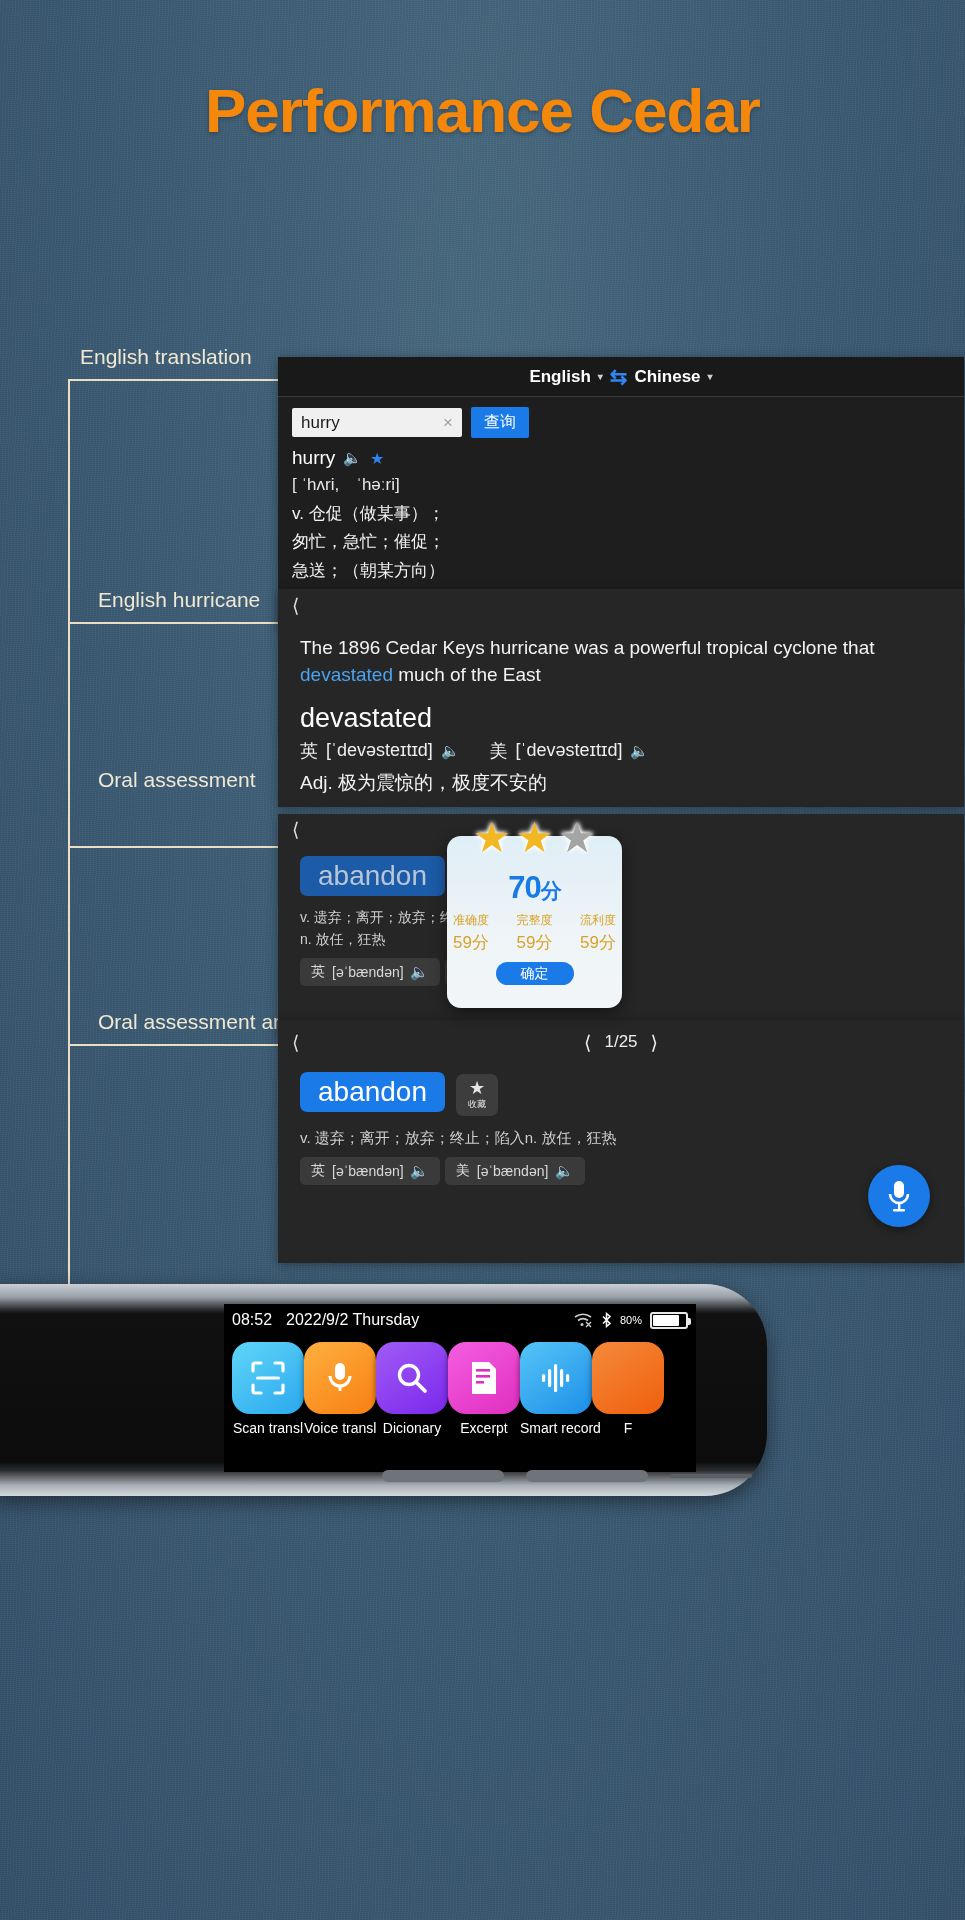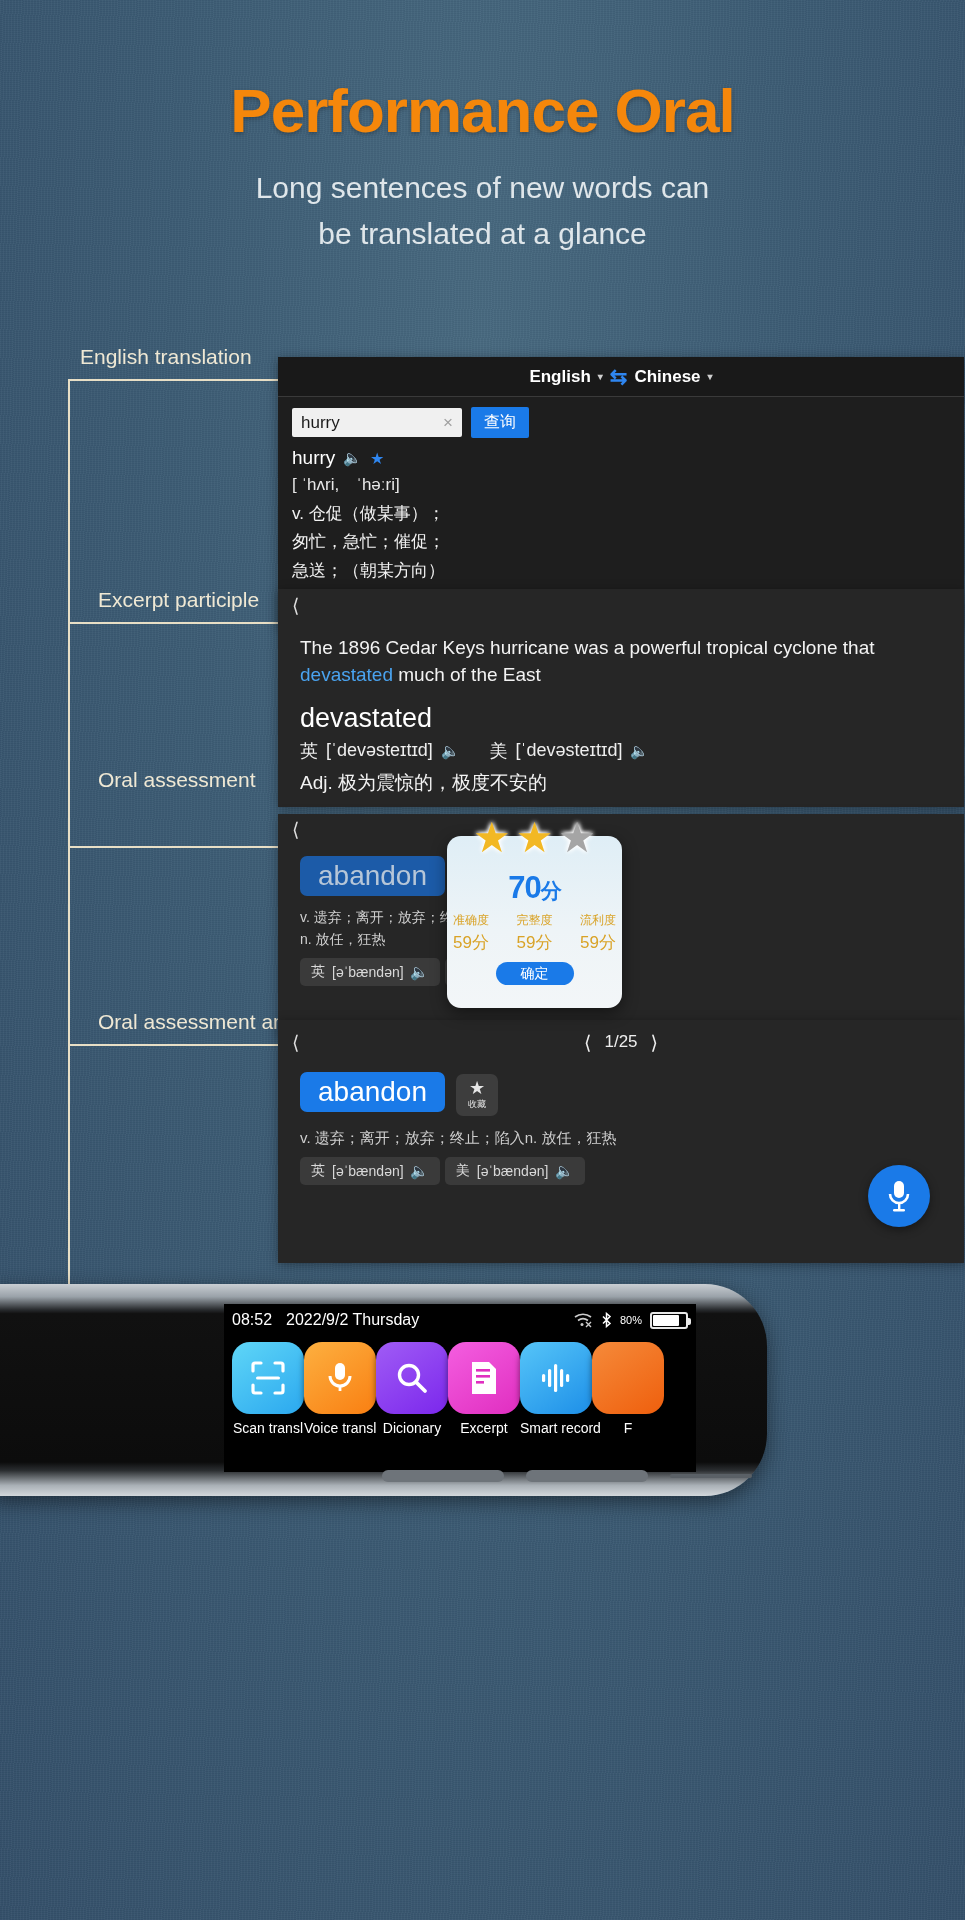"Performance Oral" div { text: Oral -> Cedar }
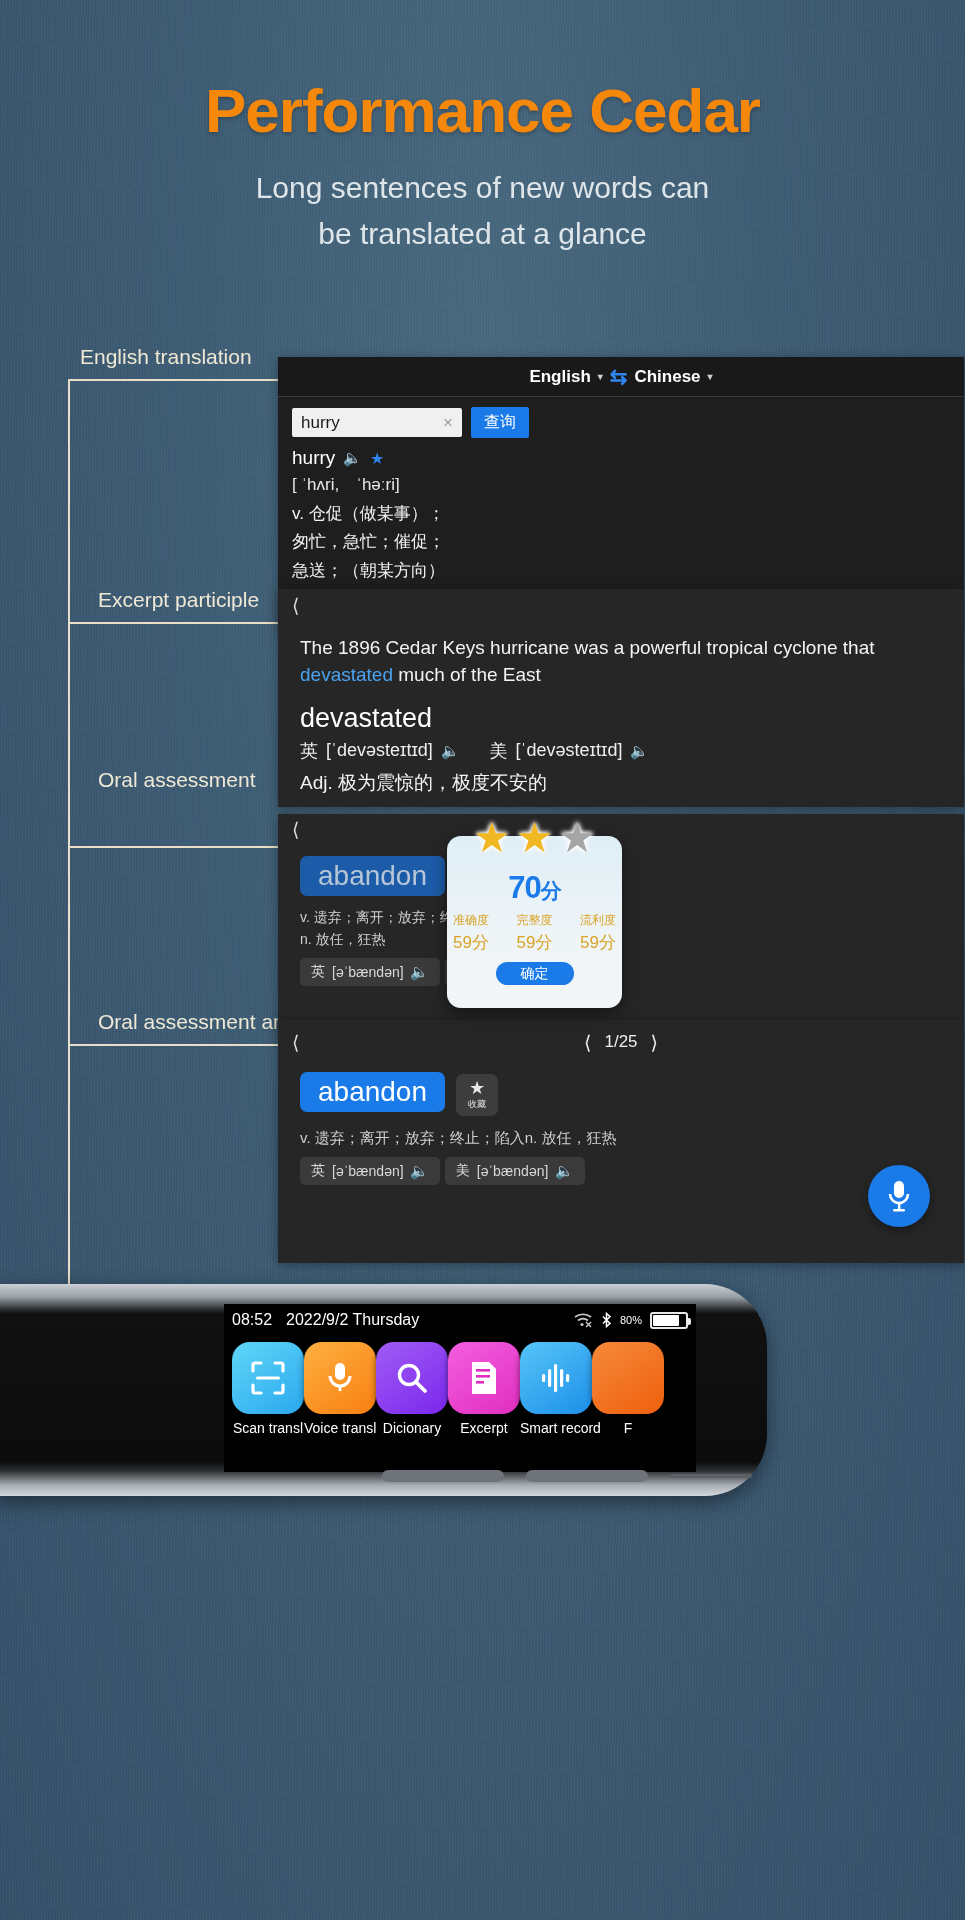"Long sentences of new words" div { html: <div> <div>Long sentences of new words can</div> <div>be translated at a glance</div> </div> -> none }
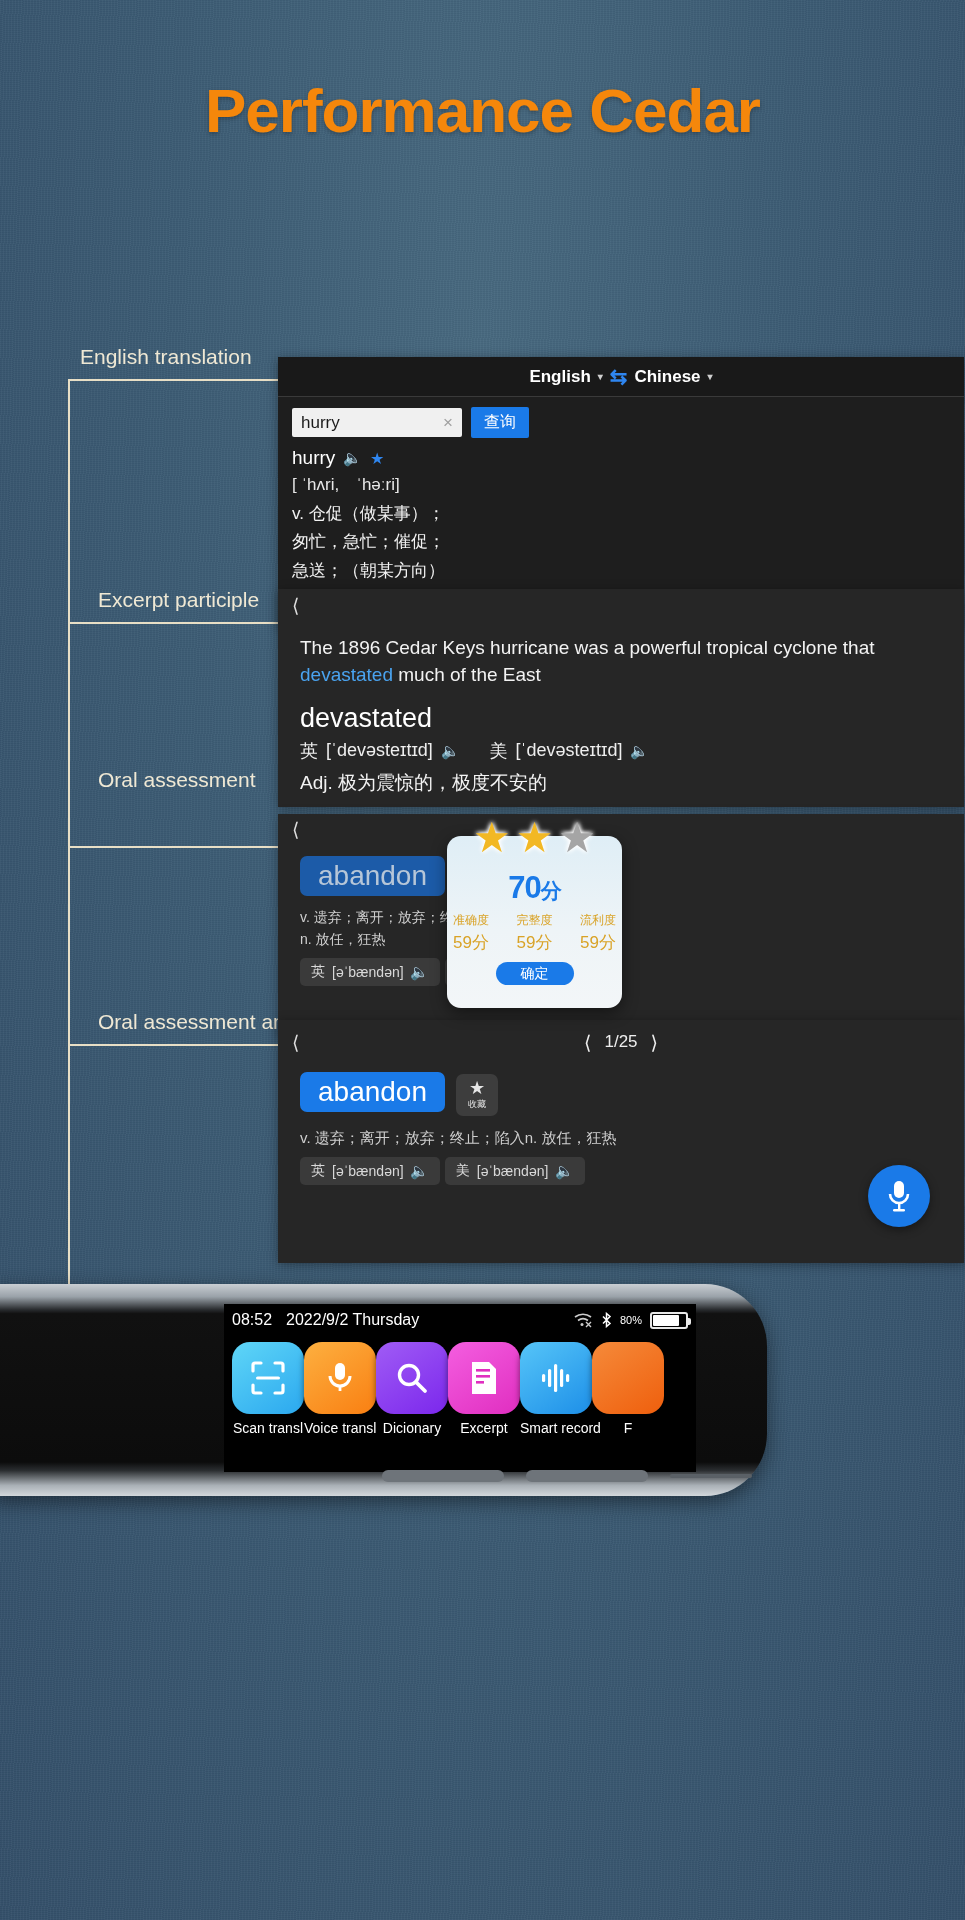"Excerpt participle" div.callout { text: Excerpt participle -> English hurricane }
